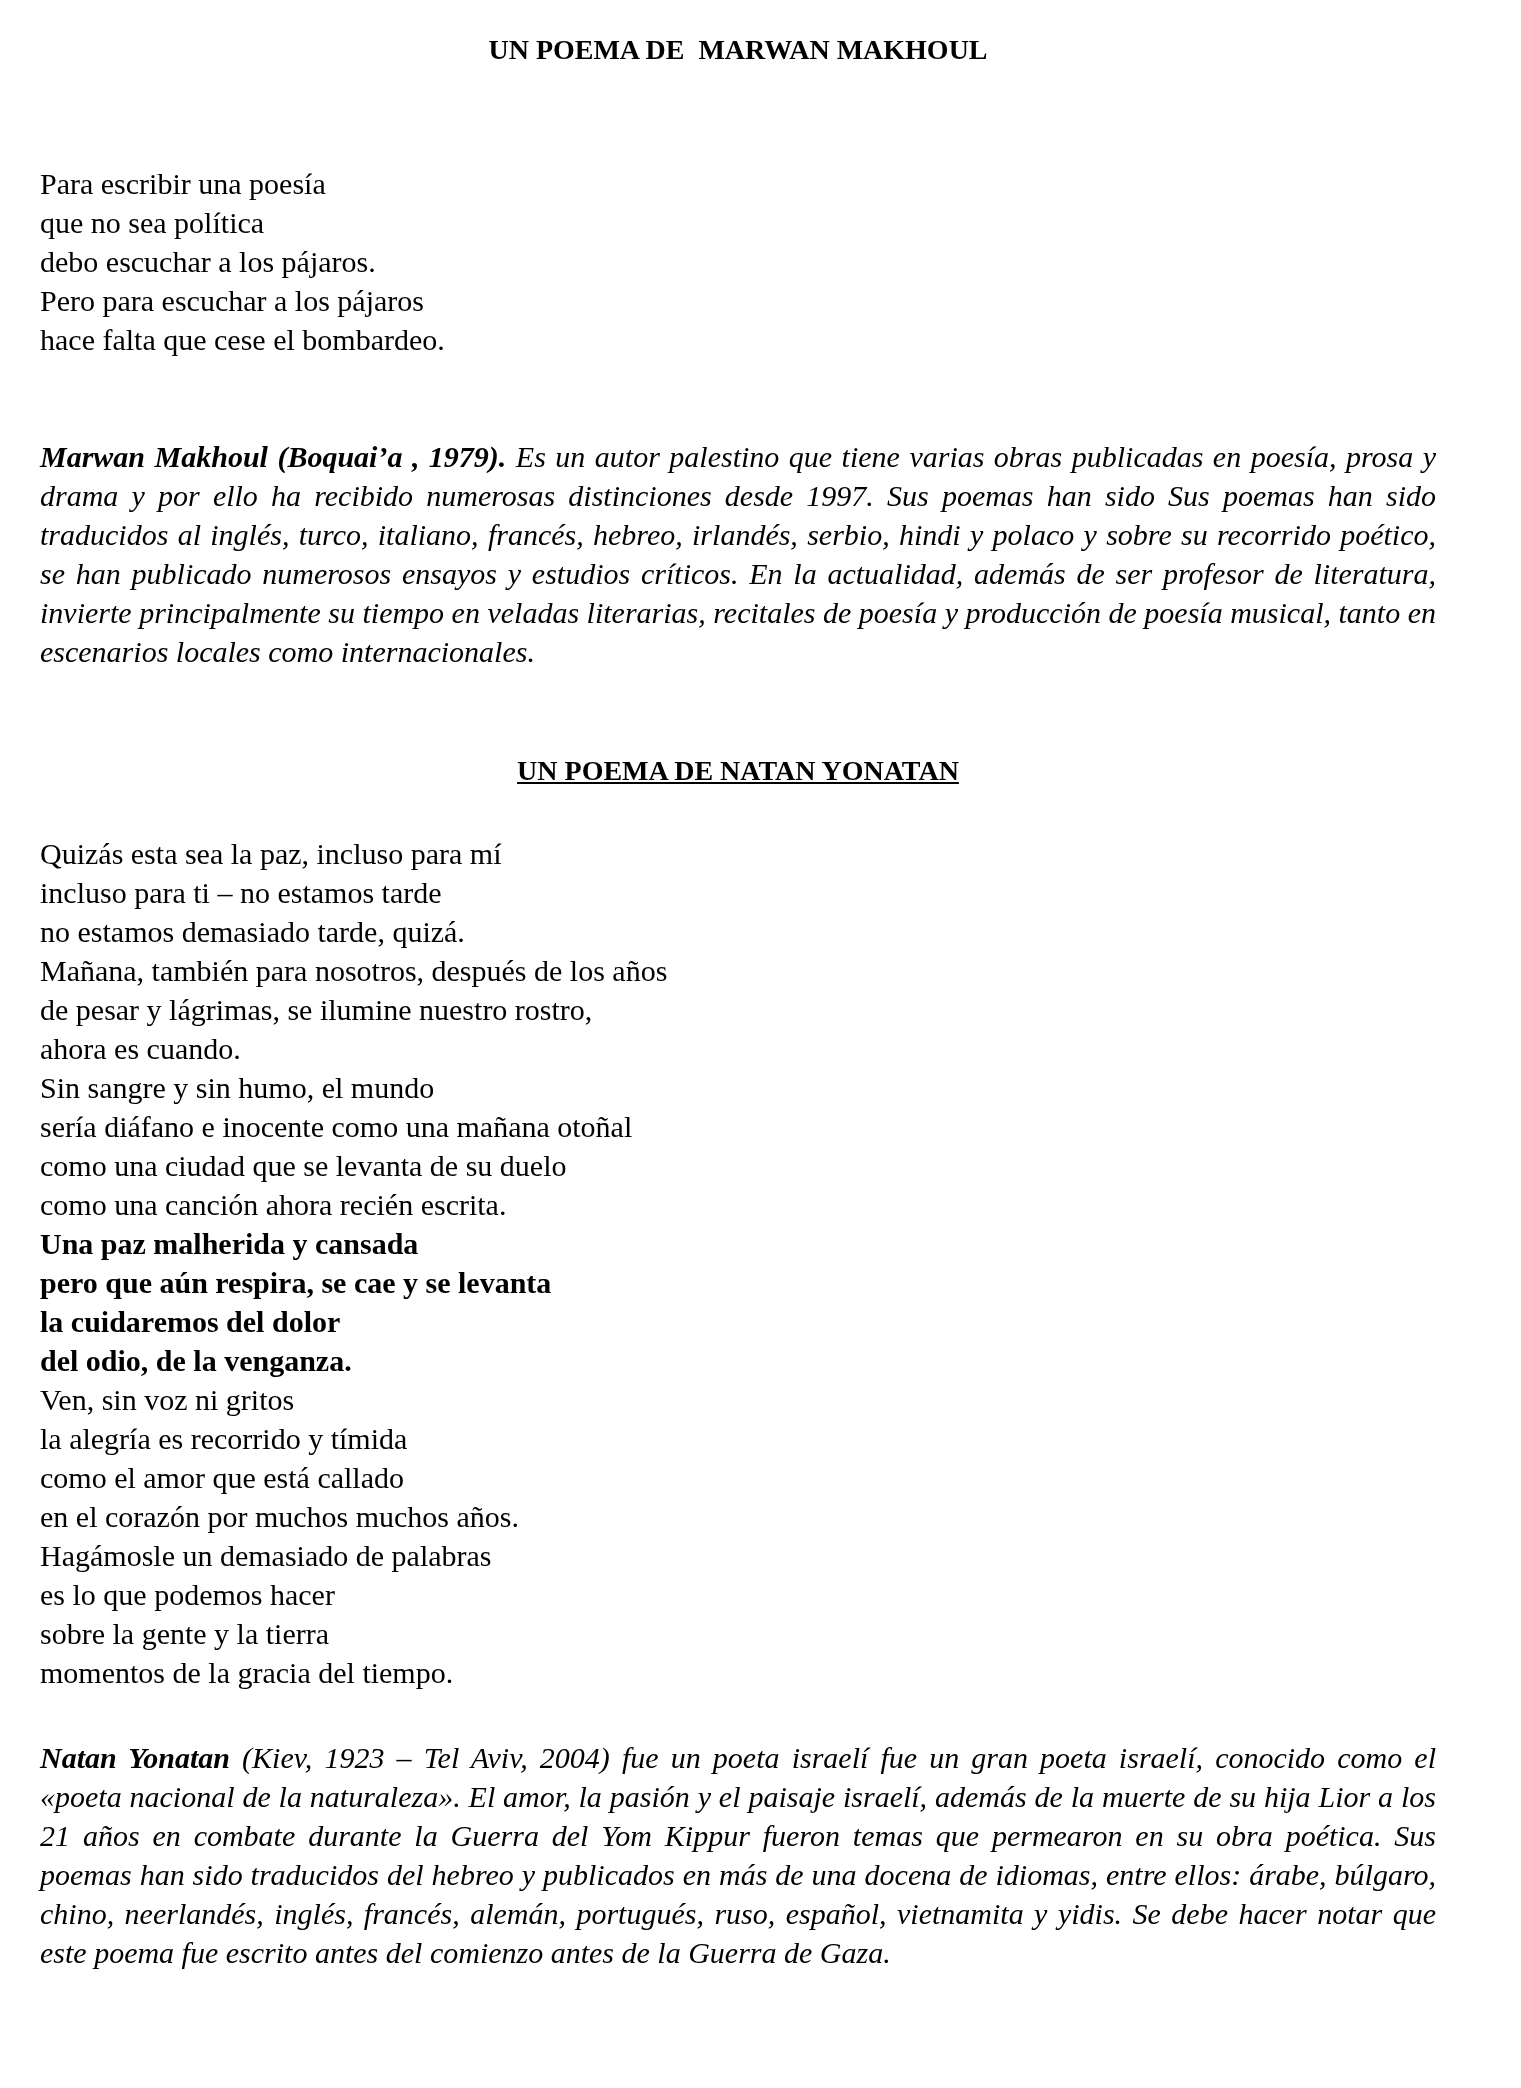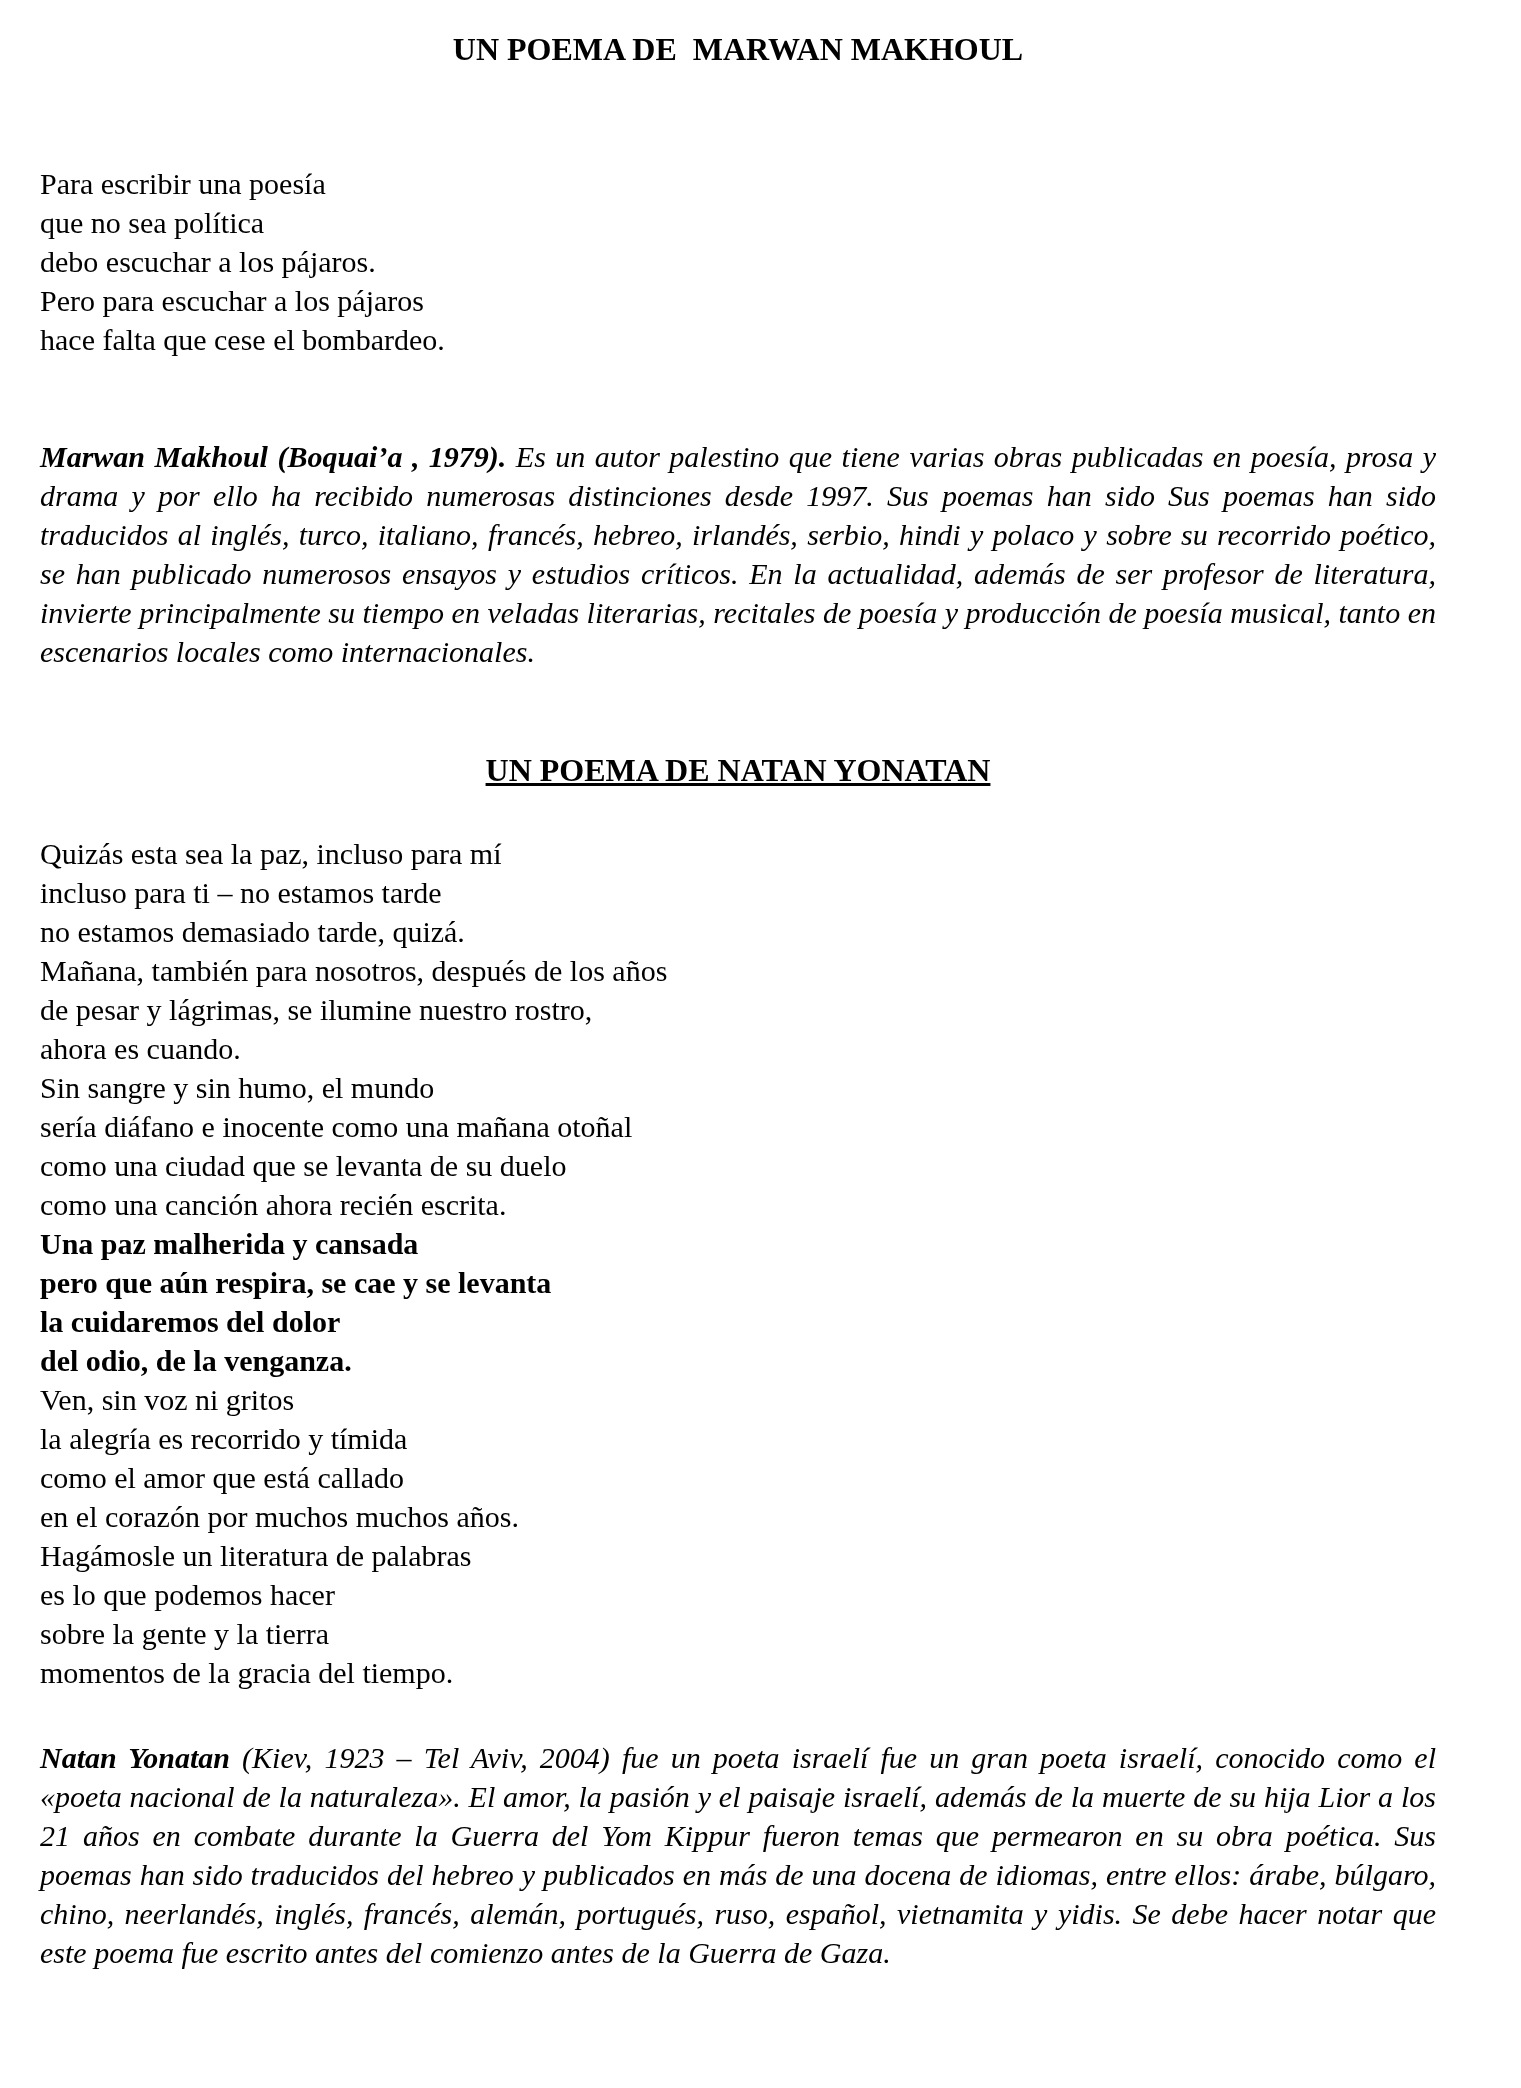"UN POEMA DE MARWAN MAKHOUL" .doc-title { font-size: 32px -> 28px }
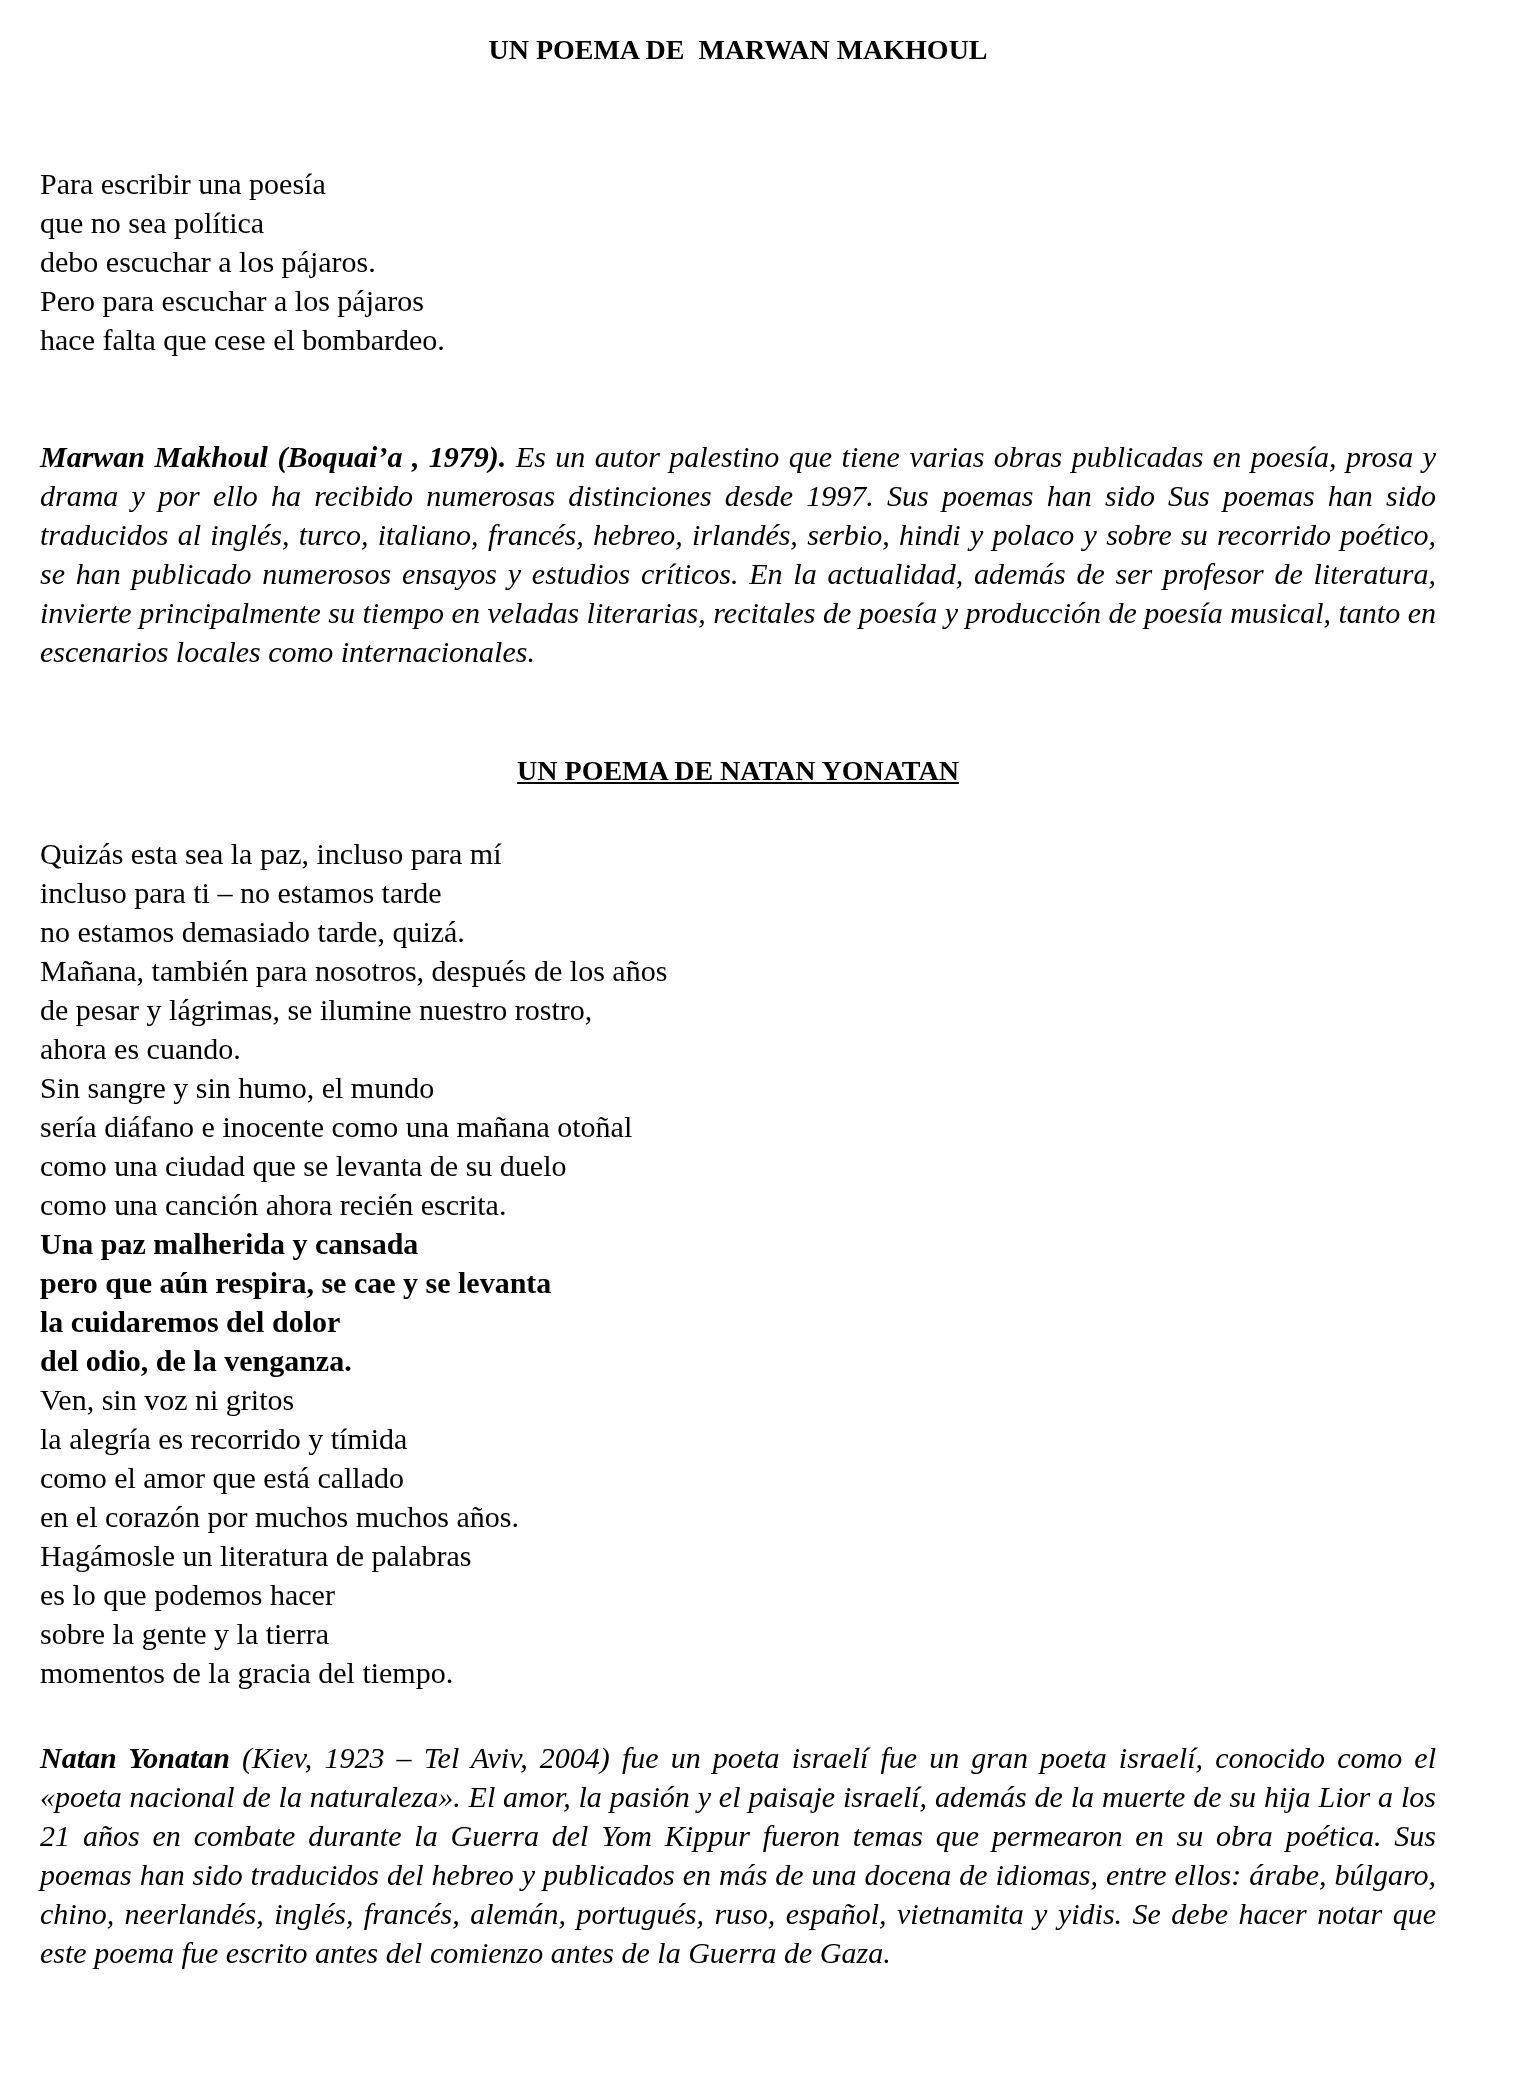"Hagámosle un literatura de palabras" div.poem-line { text: literatura -> demasiado }
